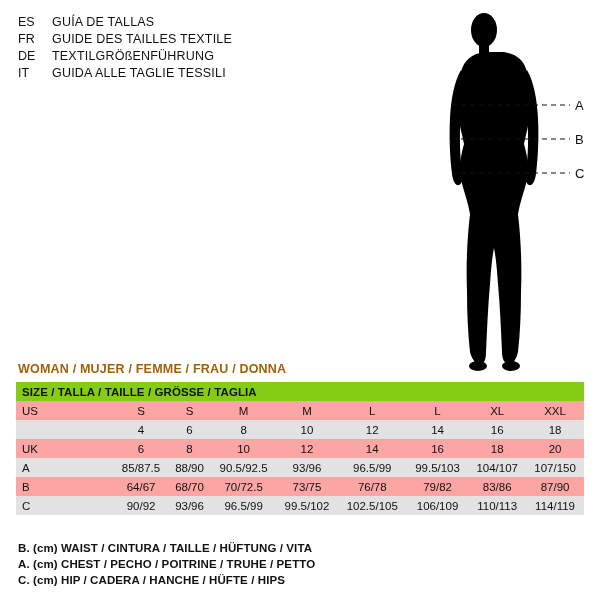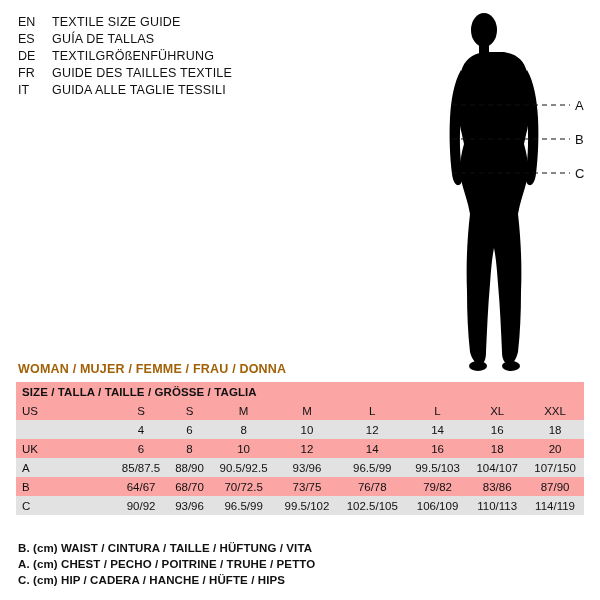"EN" div.lang-row { html: <div> <span>EN</span> <span>TEXTILE SIZE GUIDE</span> </div> -> none }
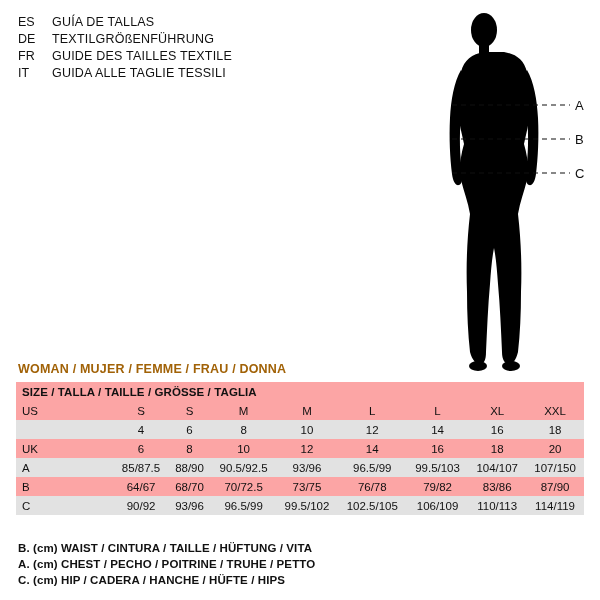"DE" div.lang-row { order: before "FR" -> after "FR" }
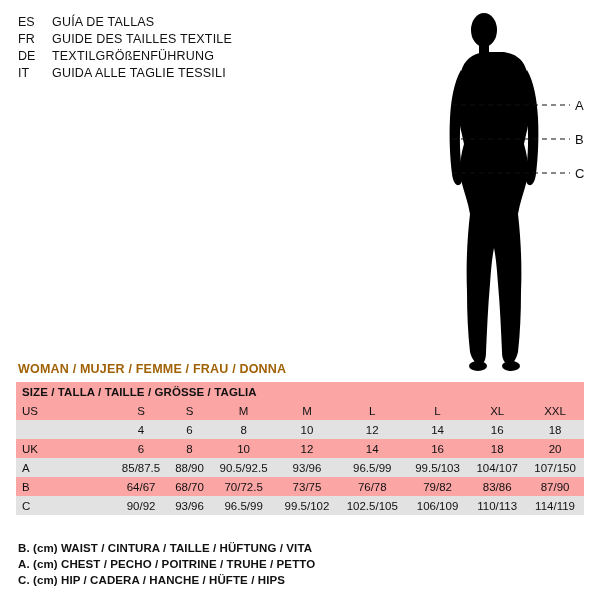"SIZE / TALLA / TAILLE" tr.header-row { background: #fca5a5 -> #84cc16 }
